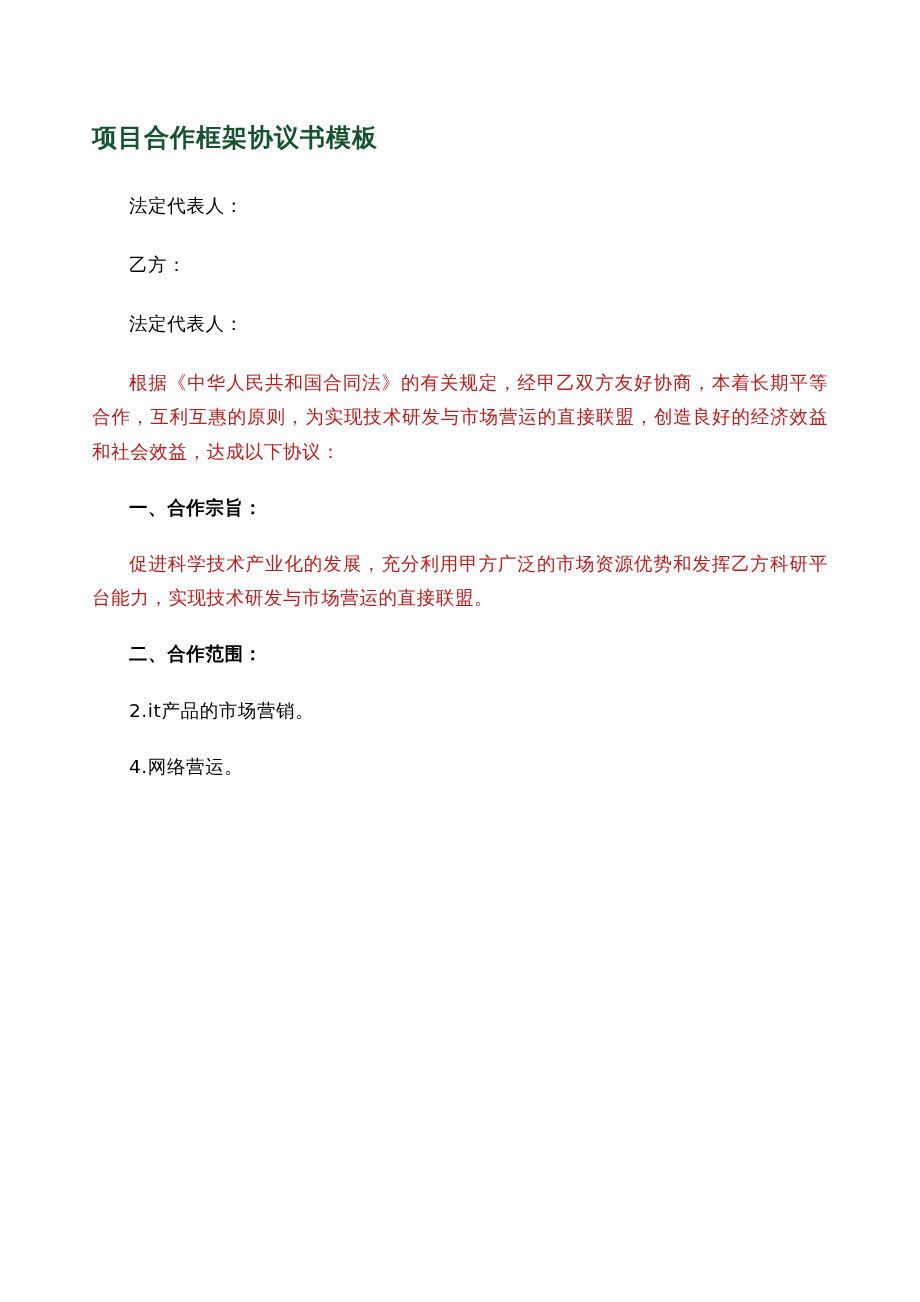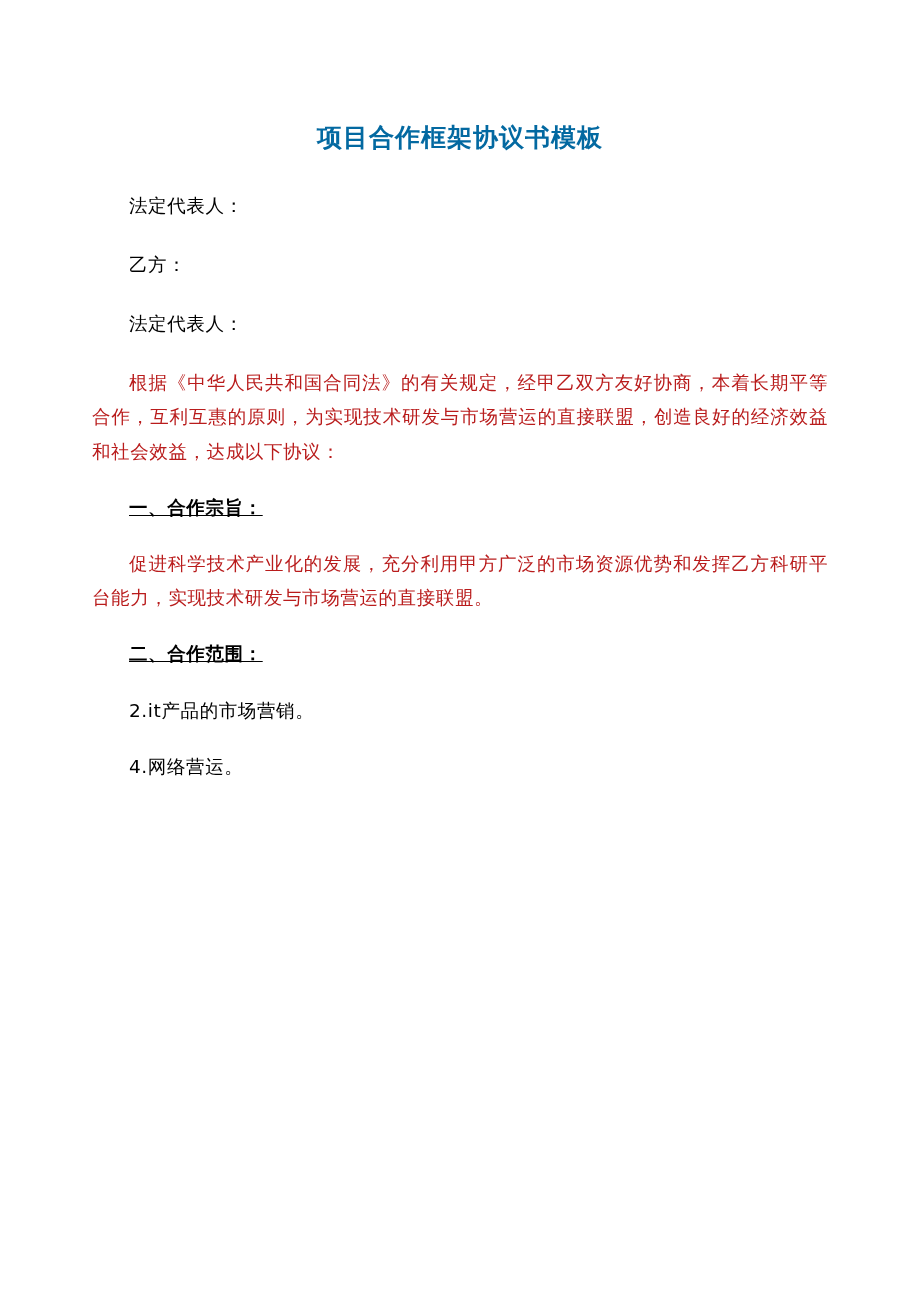"项目合作框架协议书模板" .doc-title { color: #0369a1 -> #14532d; text-align: center -> left }
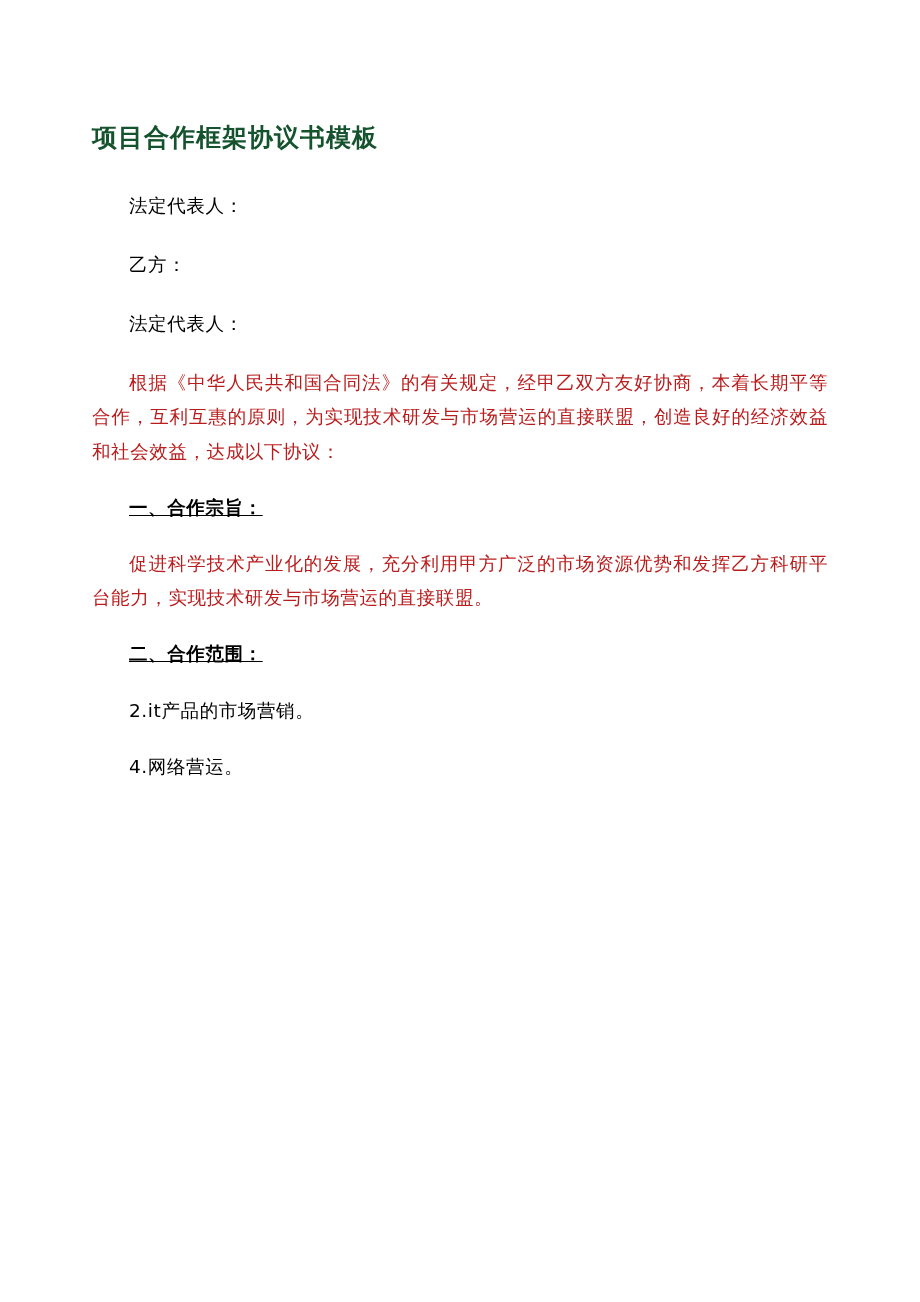"一、合作宗旨：" .heading { text-decoration: underline -> none }
